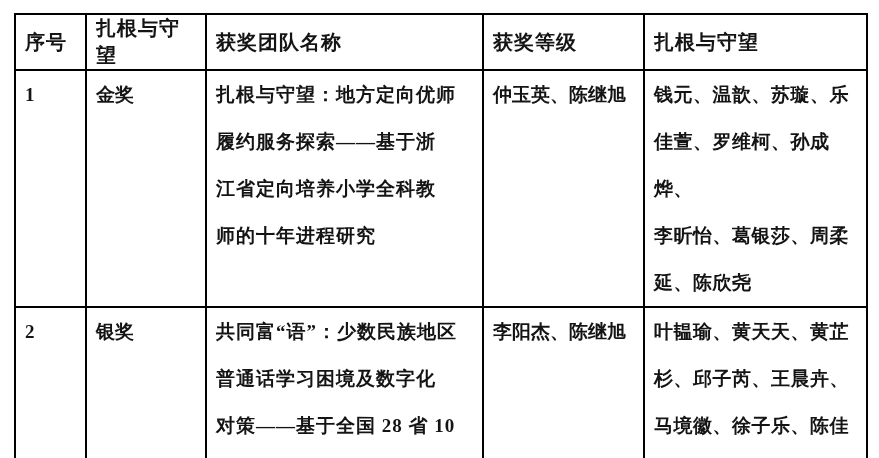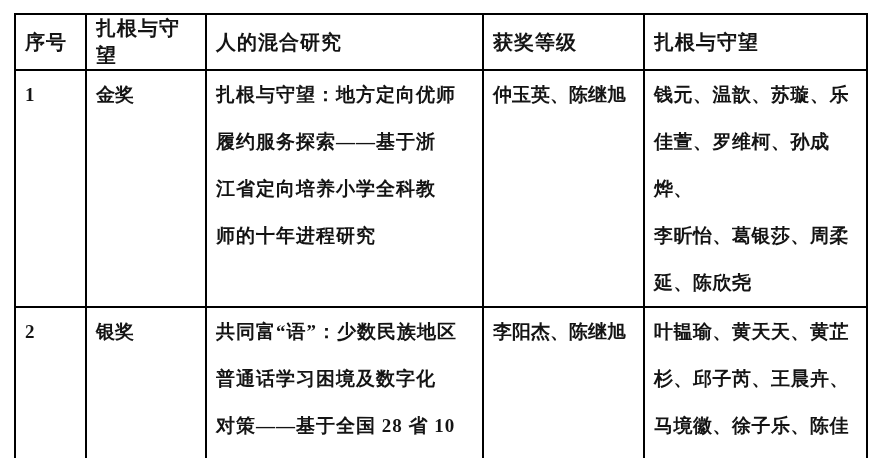"人的混合研究" th { text: 人的混合研究 -> 获奖团队名称 }
